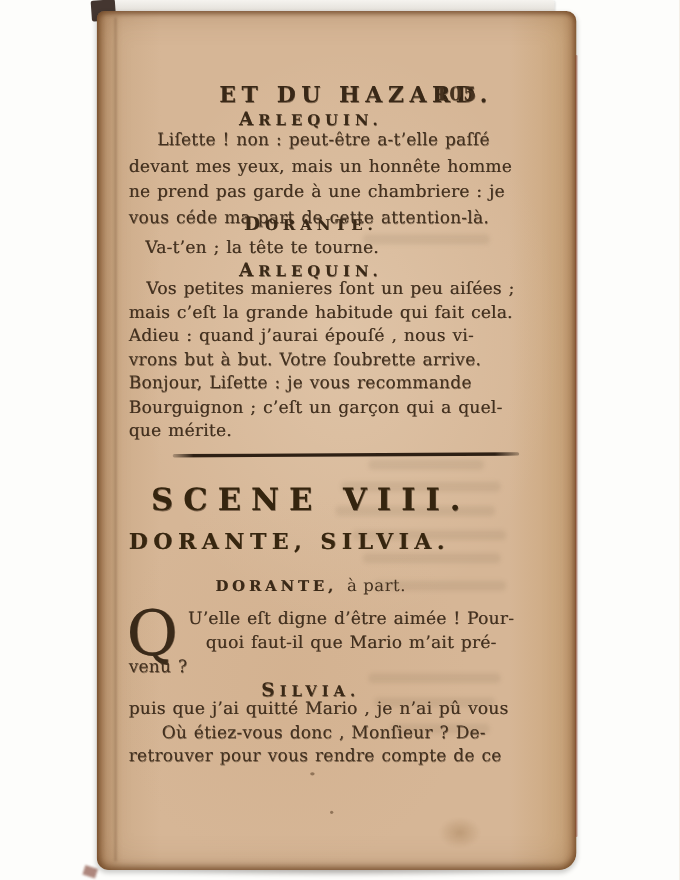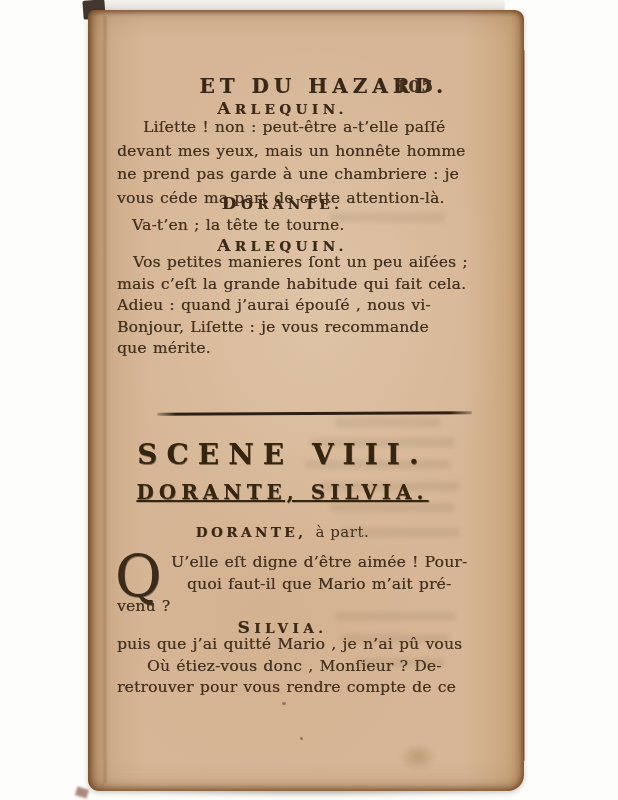"vrons but à but. Votre" div.t { html: none -> <div>vrons but à but. Votre ſoubrette arrive.</div> }
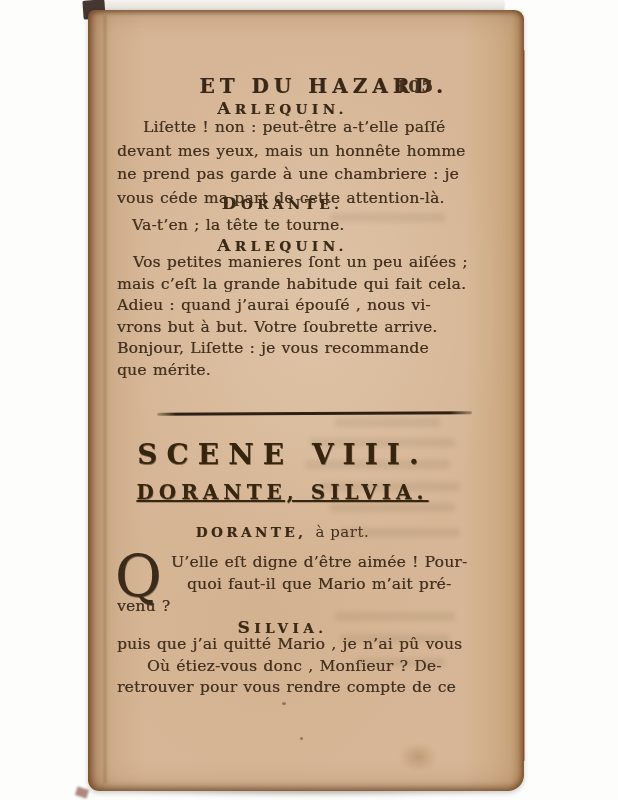"Bourguignon ; c’eſt un garçon" div.t { html: none -> <div>Bourguignon ; c’eſt un garçon qui a quel-</div> }
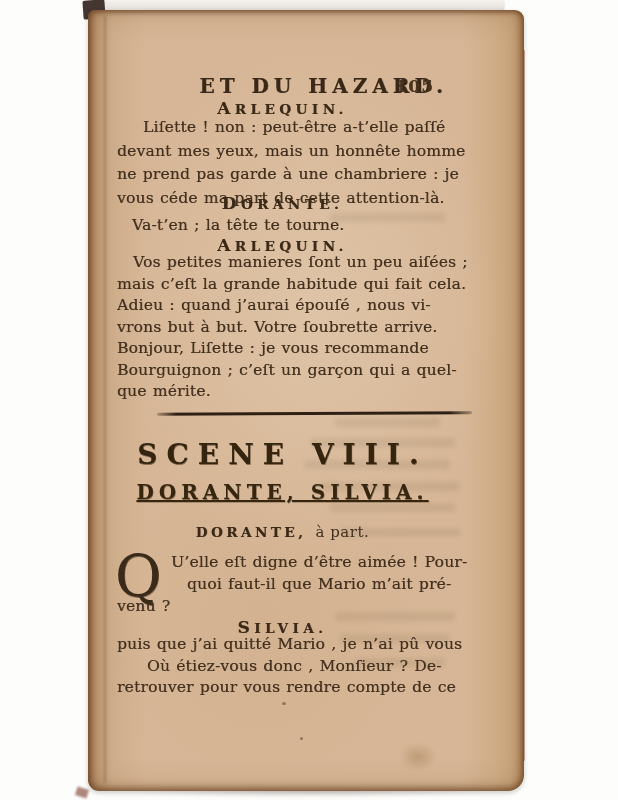"DORANTE, SILVIA." .chars { text-align: center -> none; text-decoration: underline -> none }
